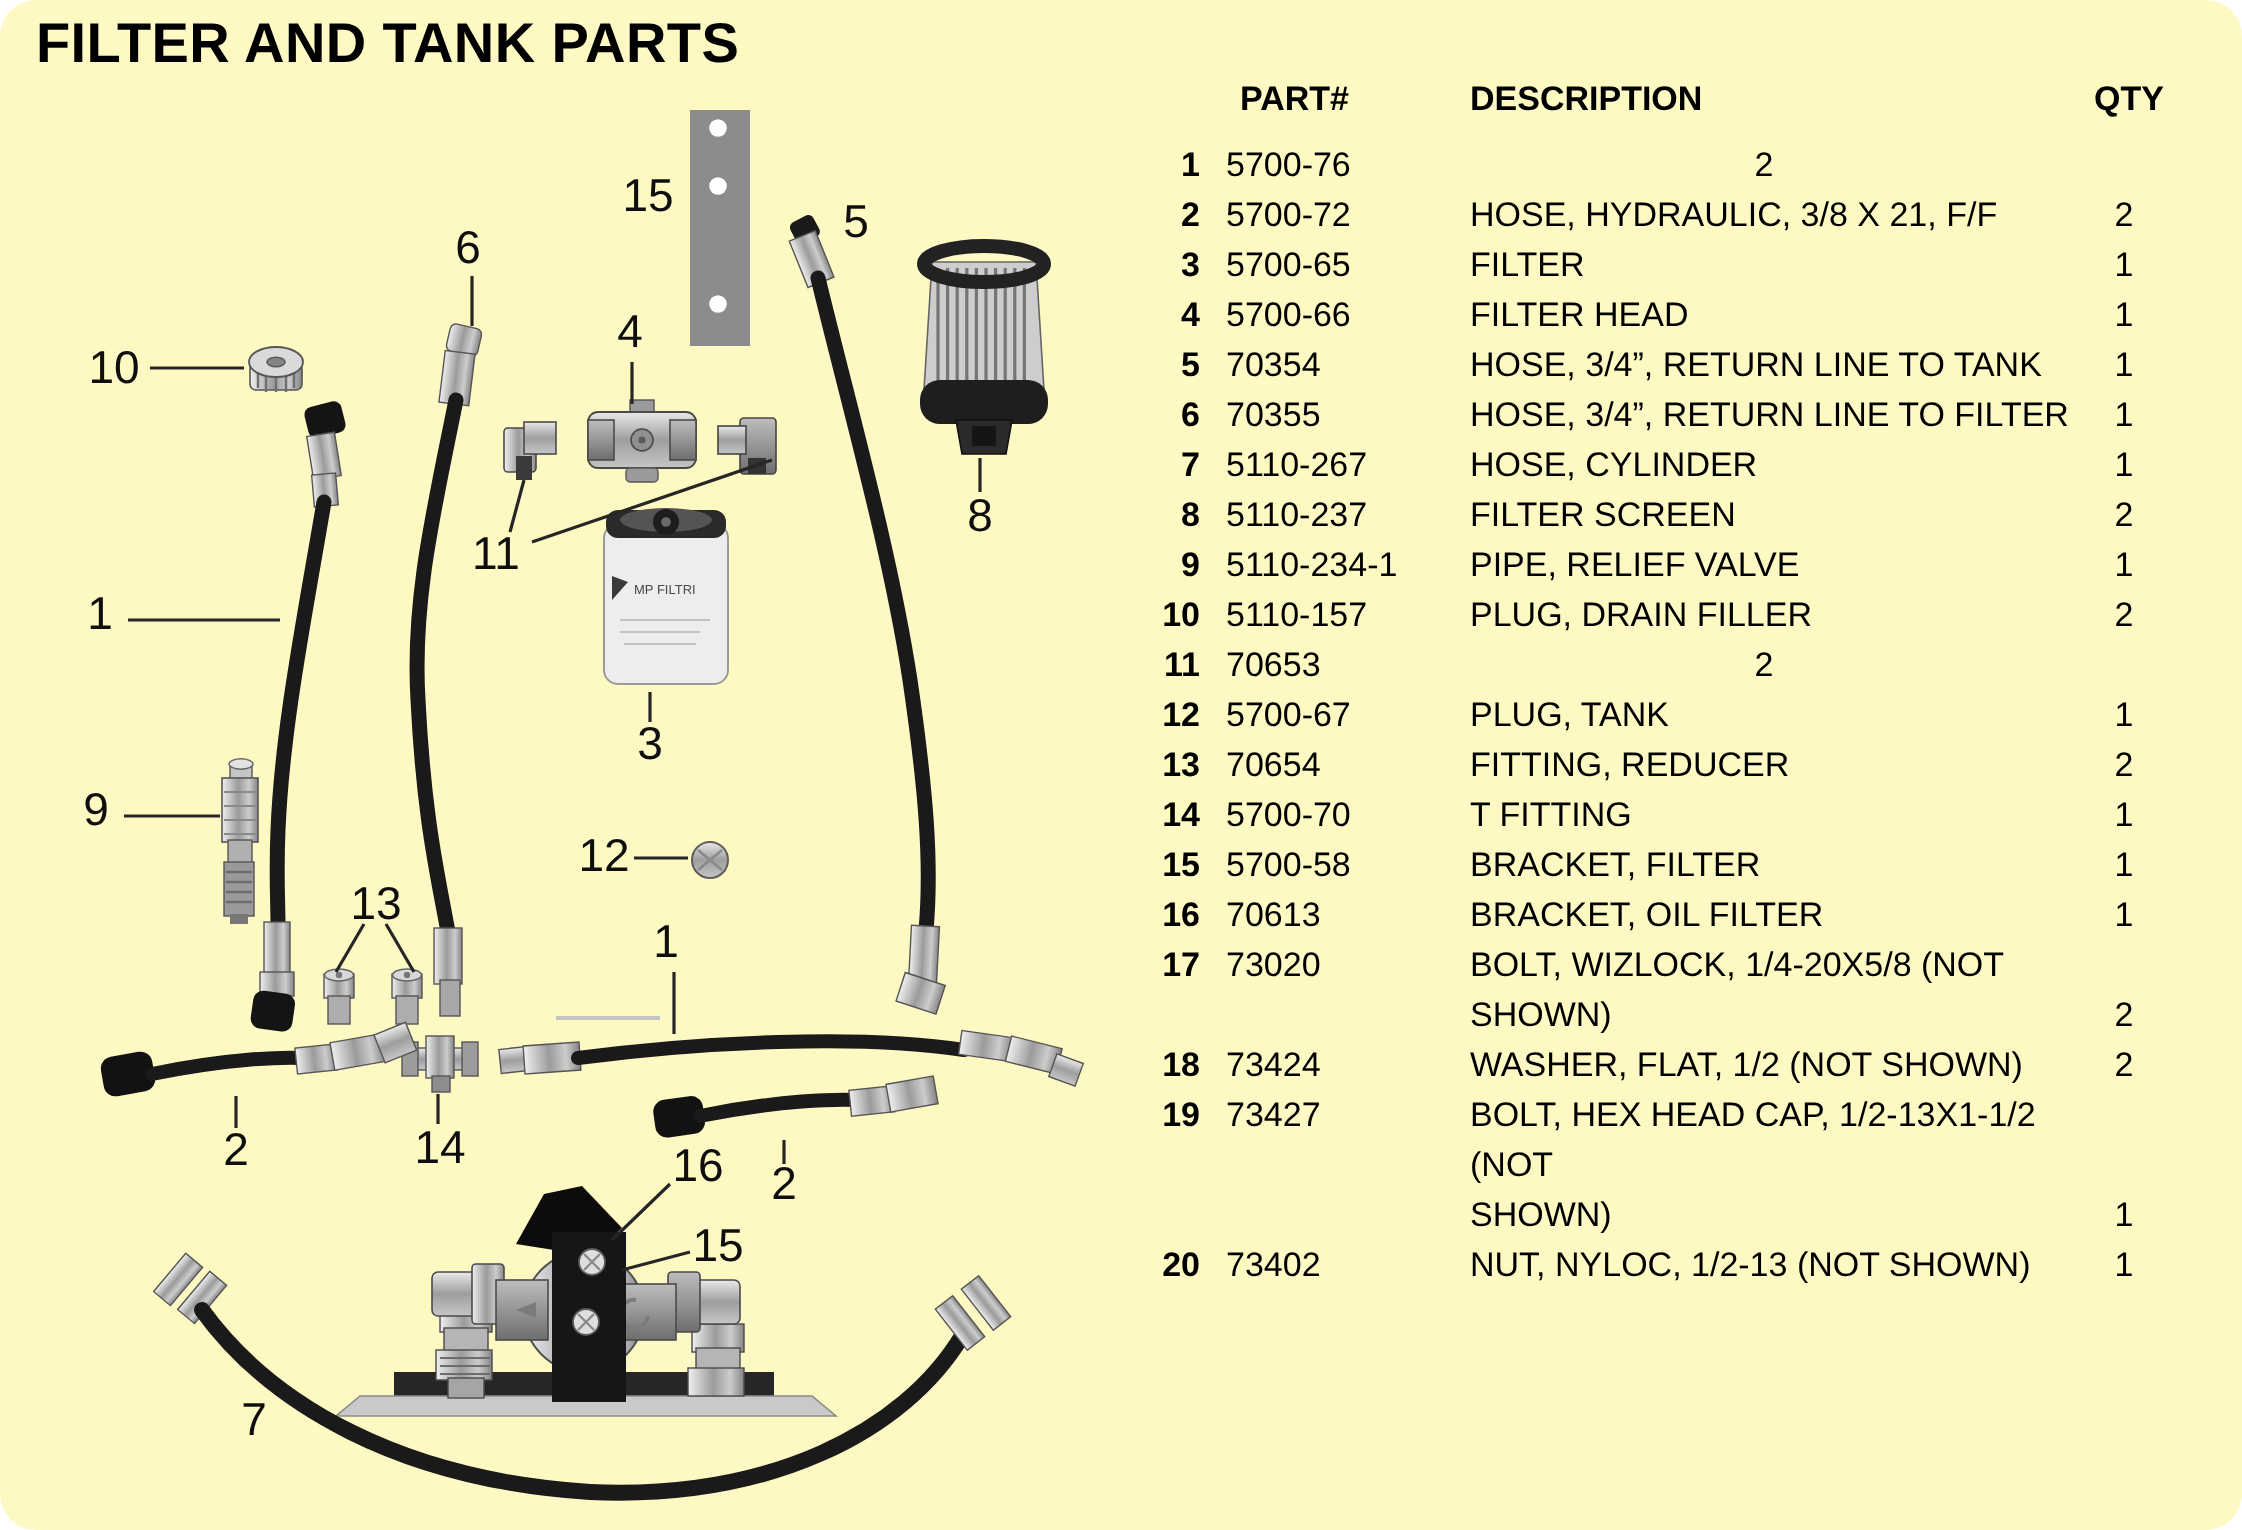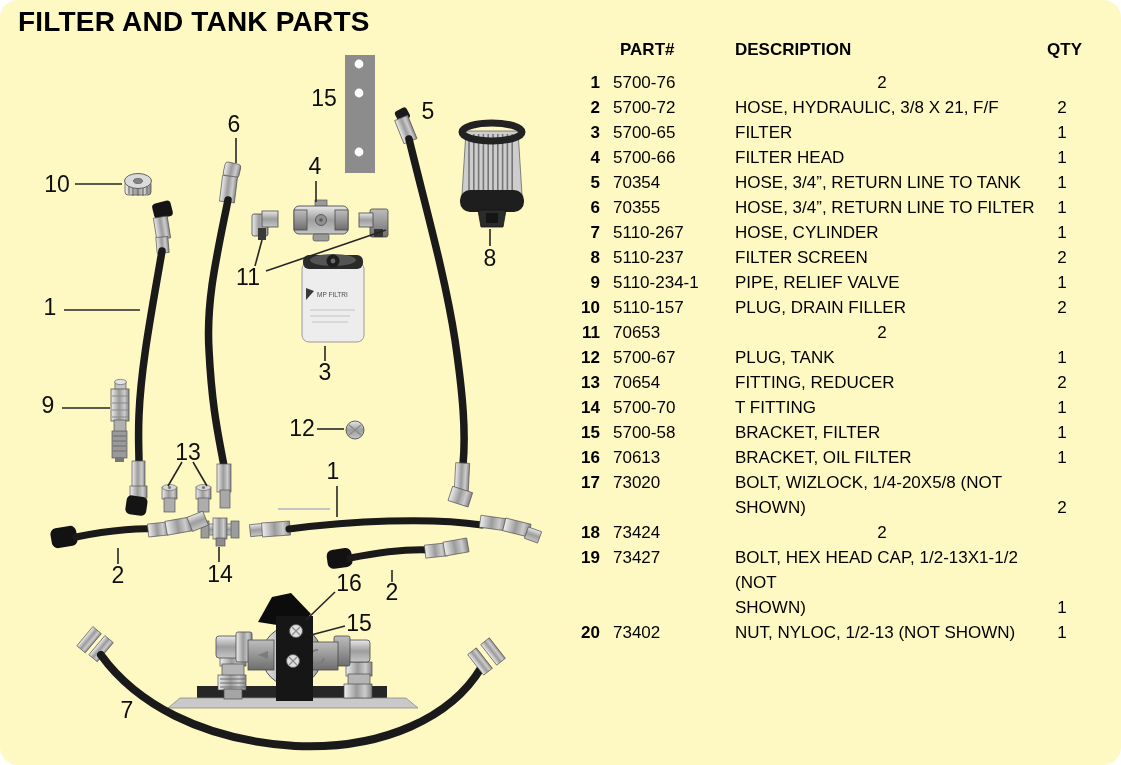"WASHER, FLAT, 1/2 (NOT SHOWN)" div.c-desc { html: none -> <div>WASHER, FLAT, 1/2 (NOT SHOWN)</div> }
